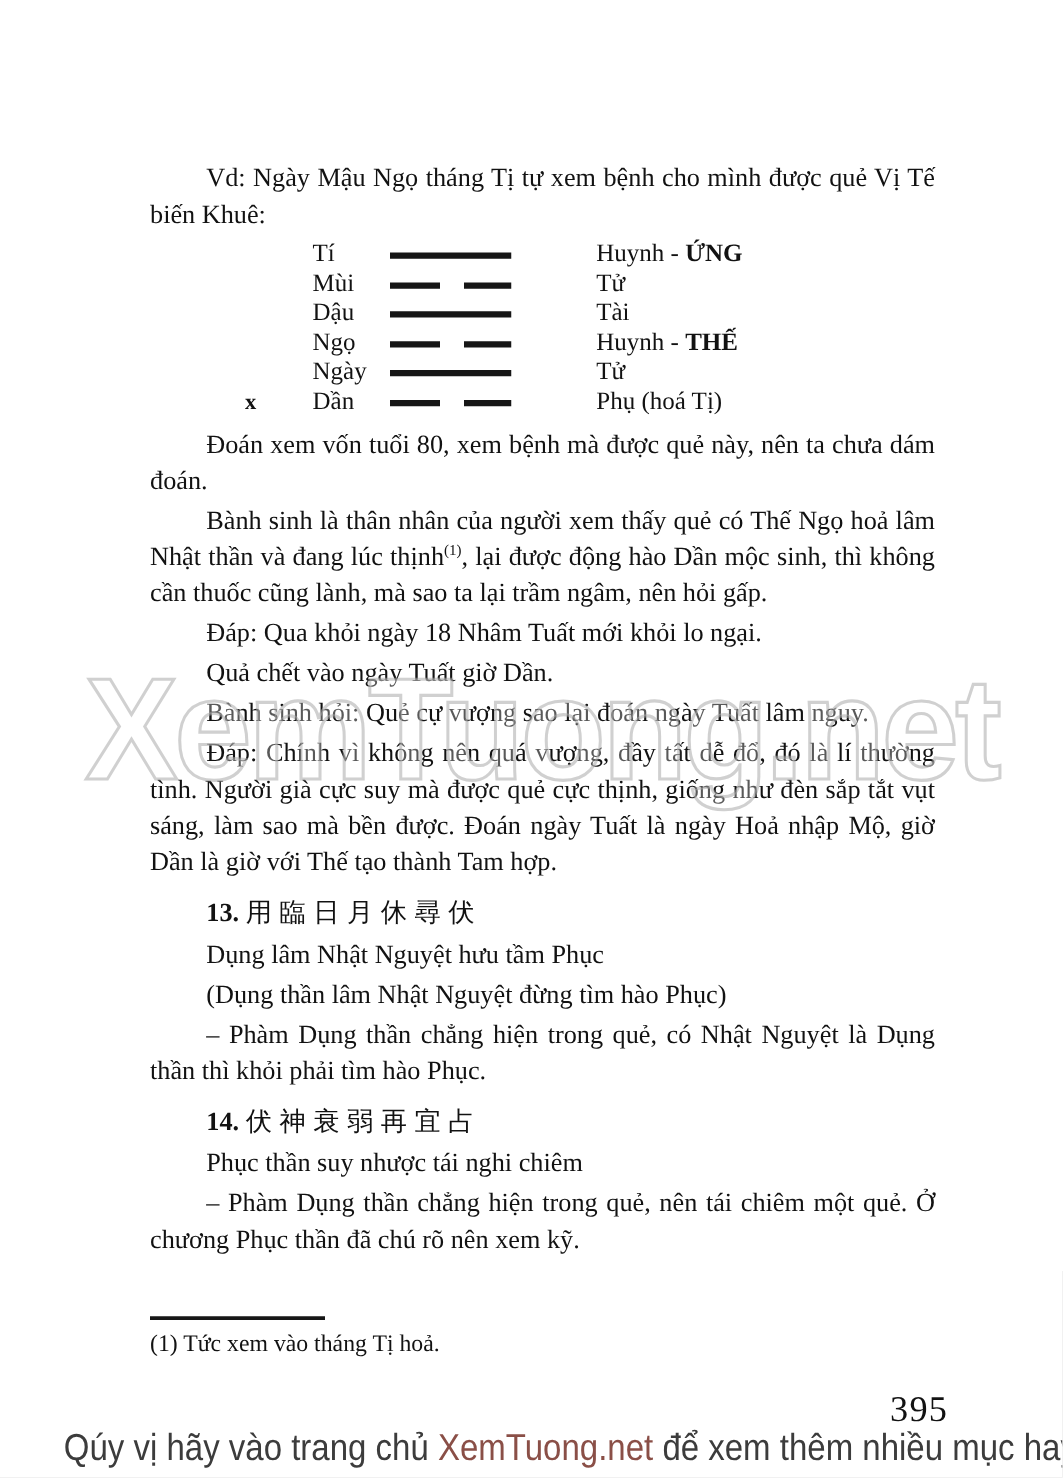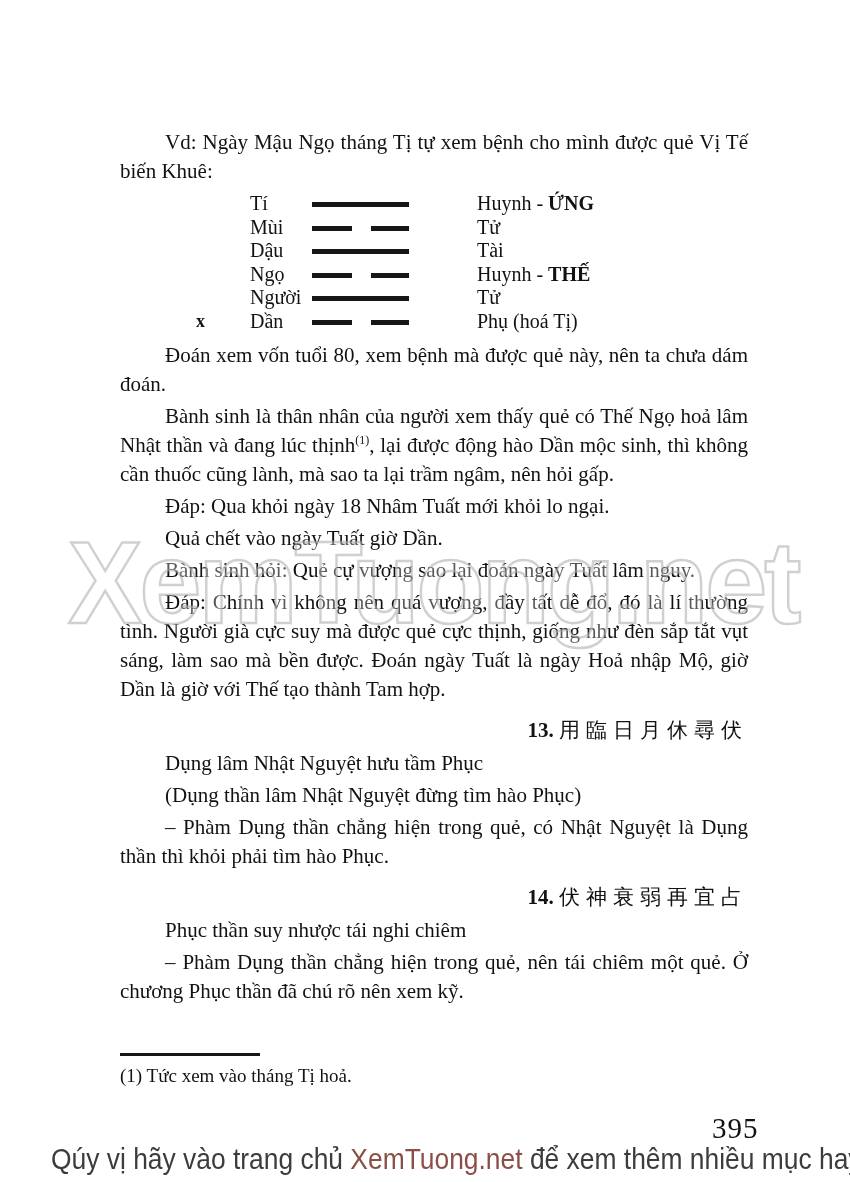"Người" span.branch { text: Người -> Ngày }
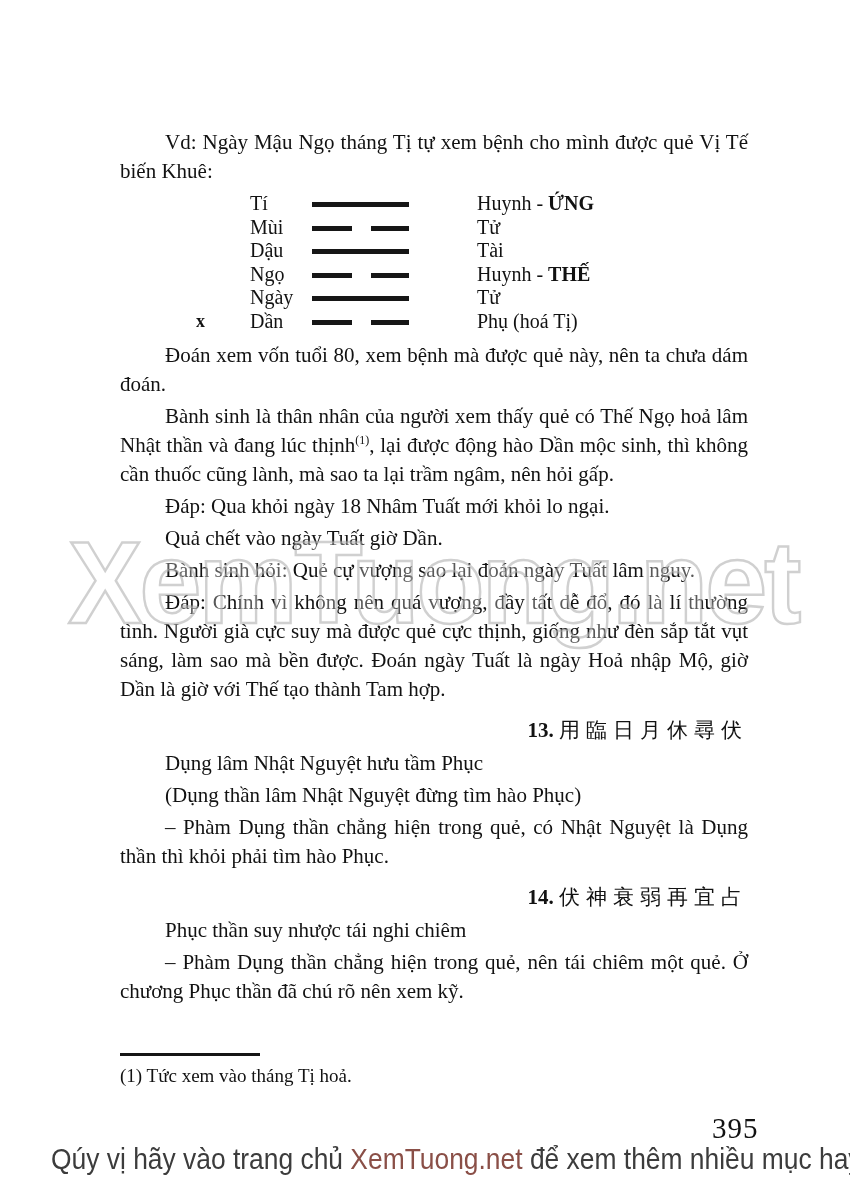"13. 用臨日月休尋伏" .heading { text-align: right -> left }
